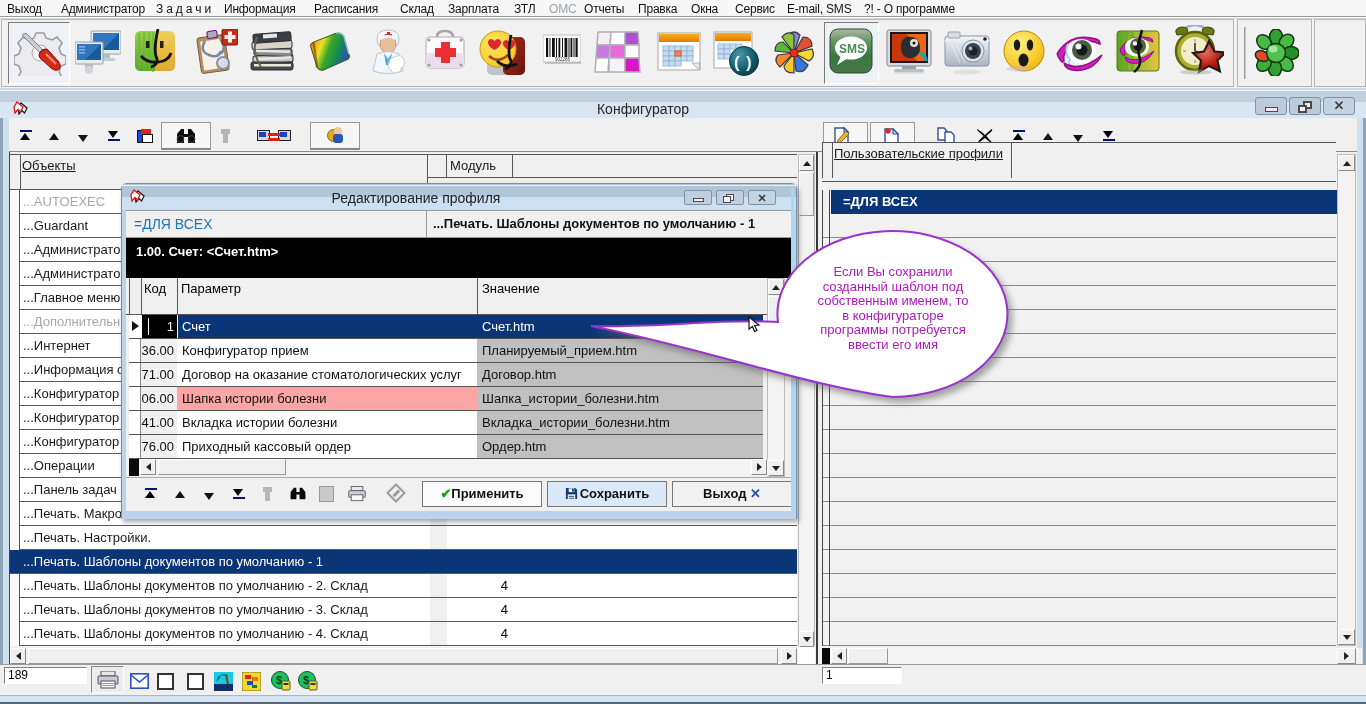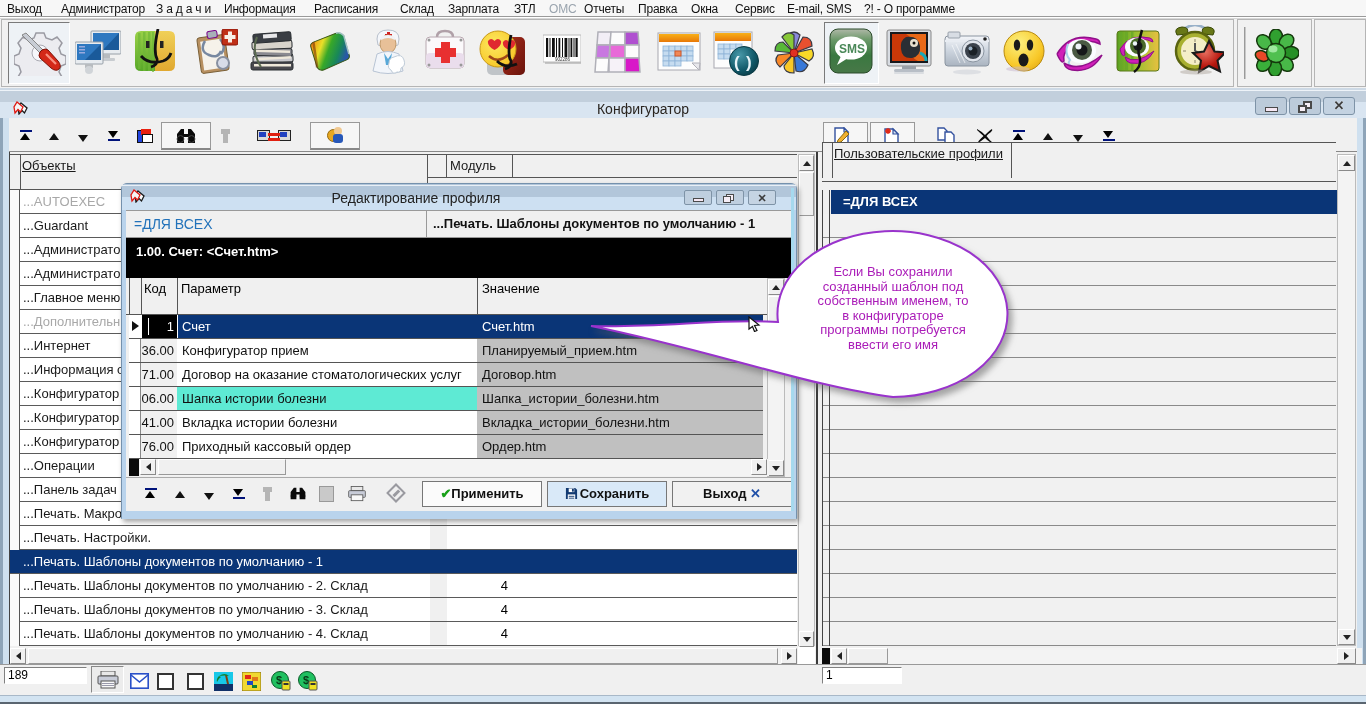"Шапка истории болезни" div.ab { background: #5eead4 -> #fca5a5 }
